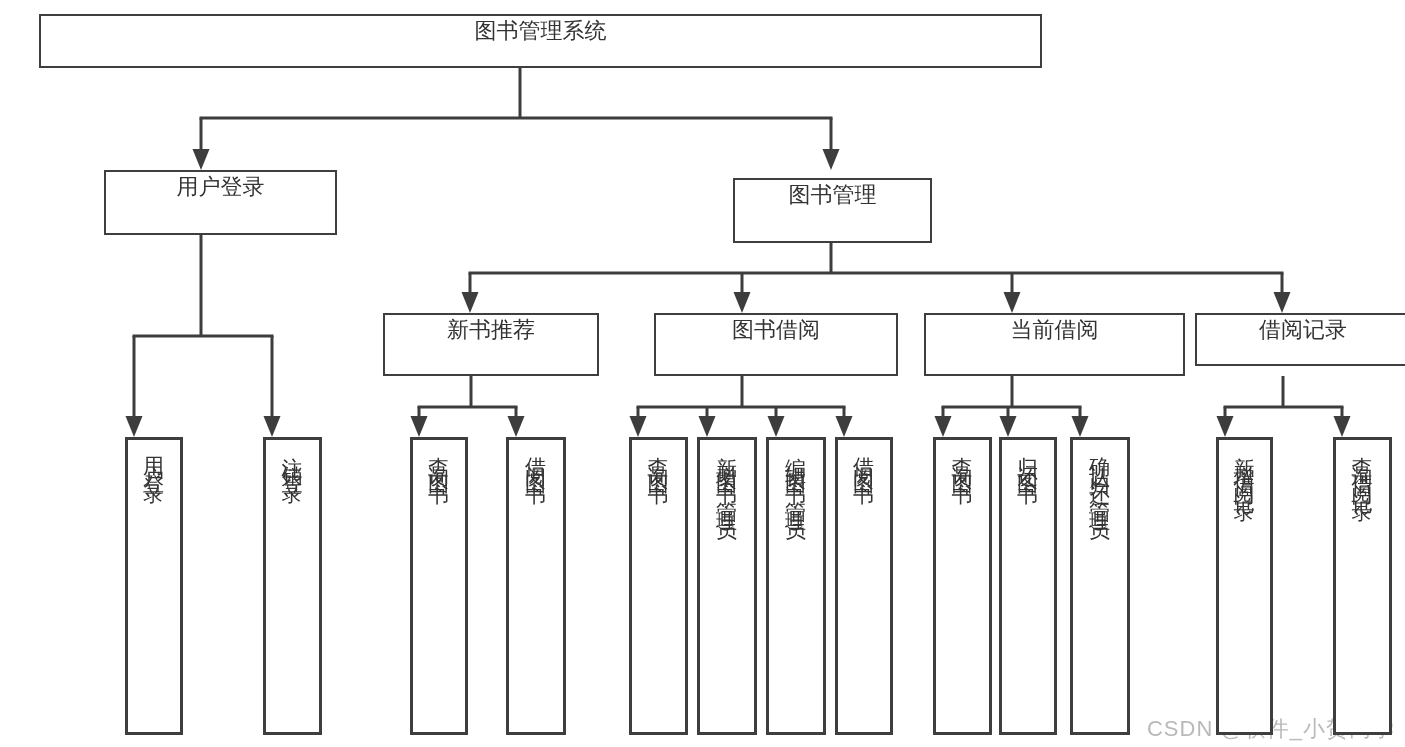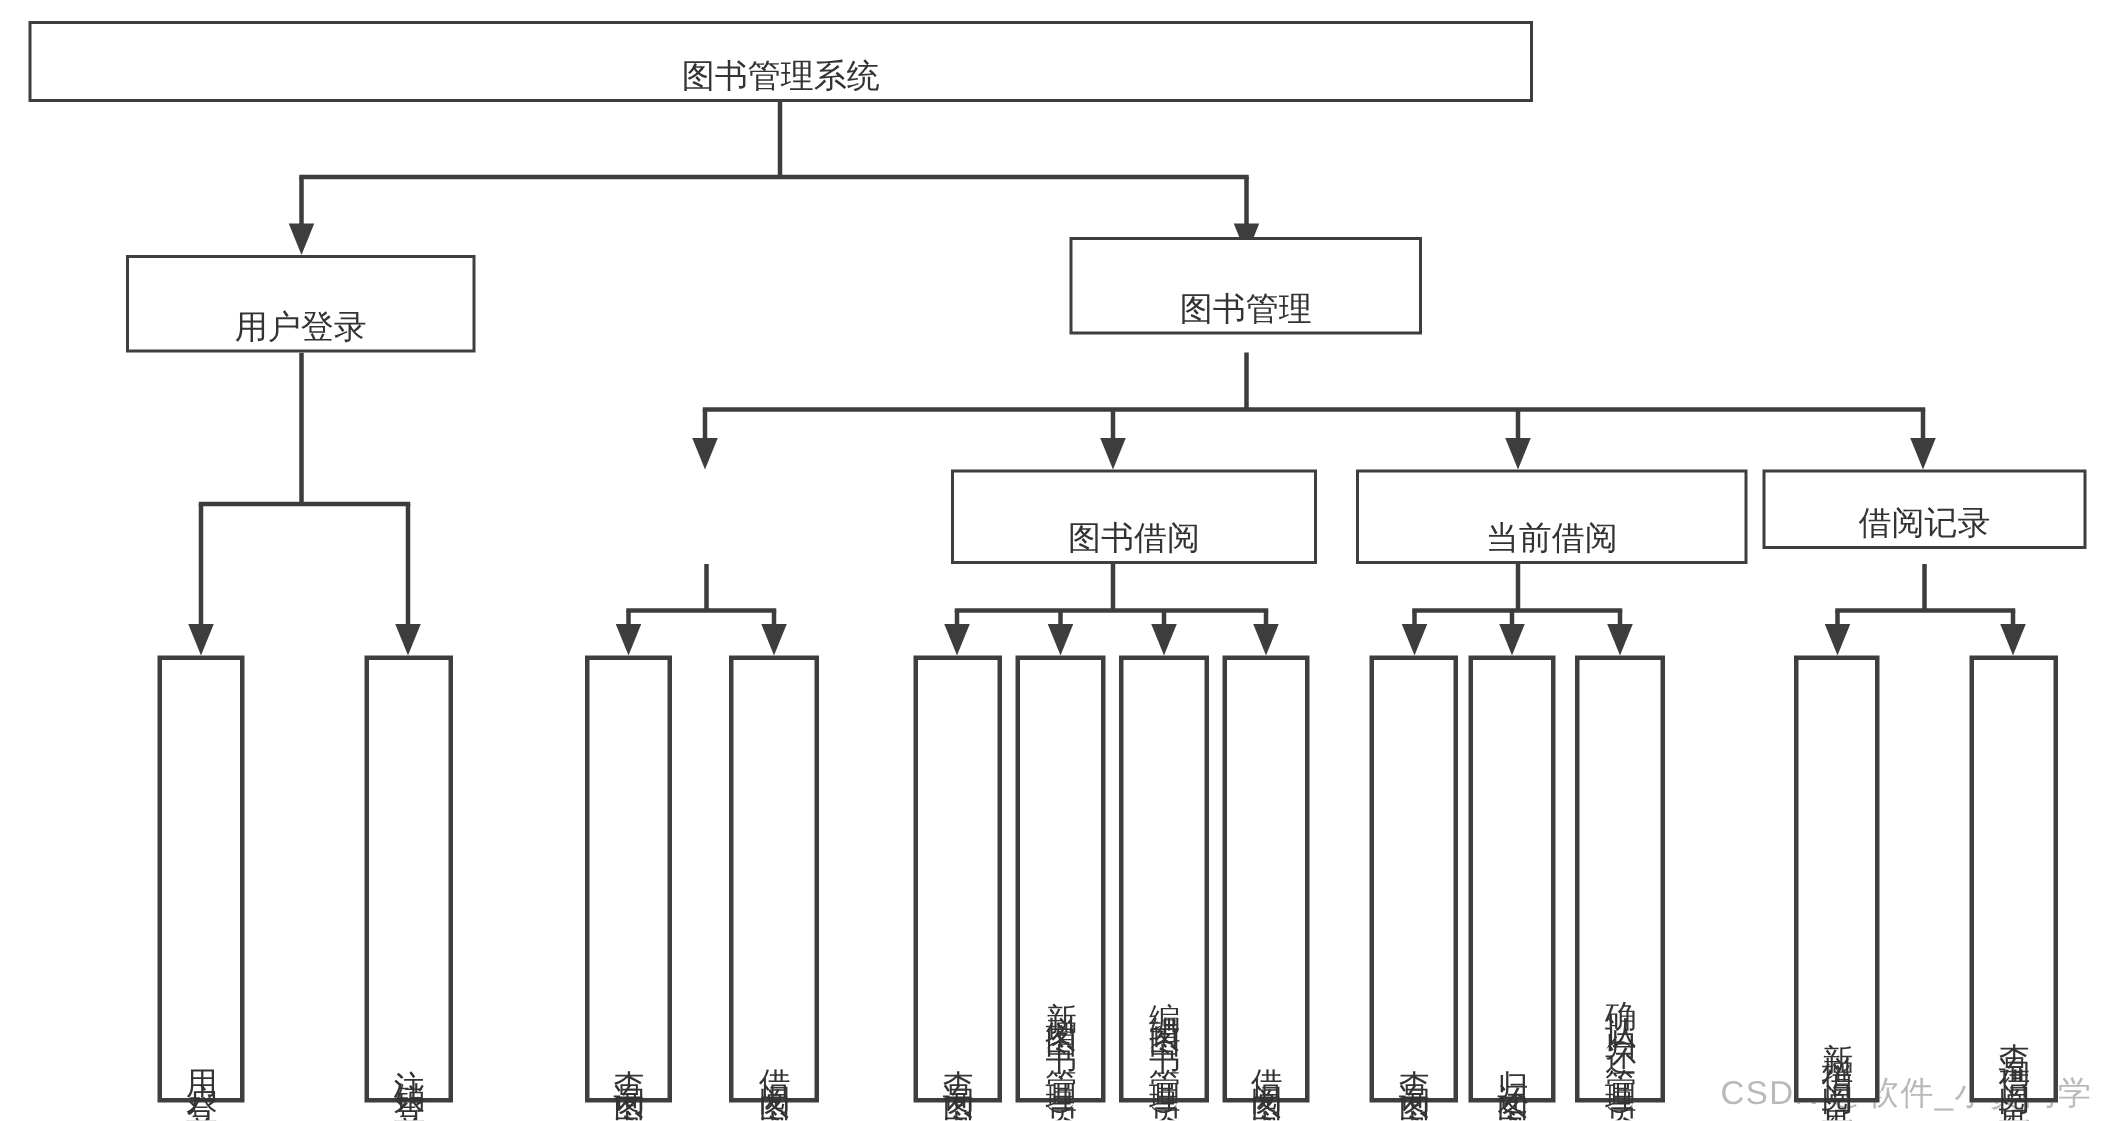"图书管理系统" .node { align-items: flex-end -> flex-start; margin-left: none -> 20px }
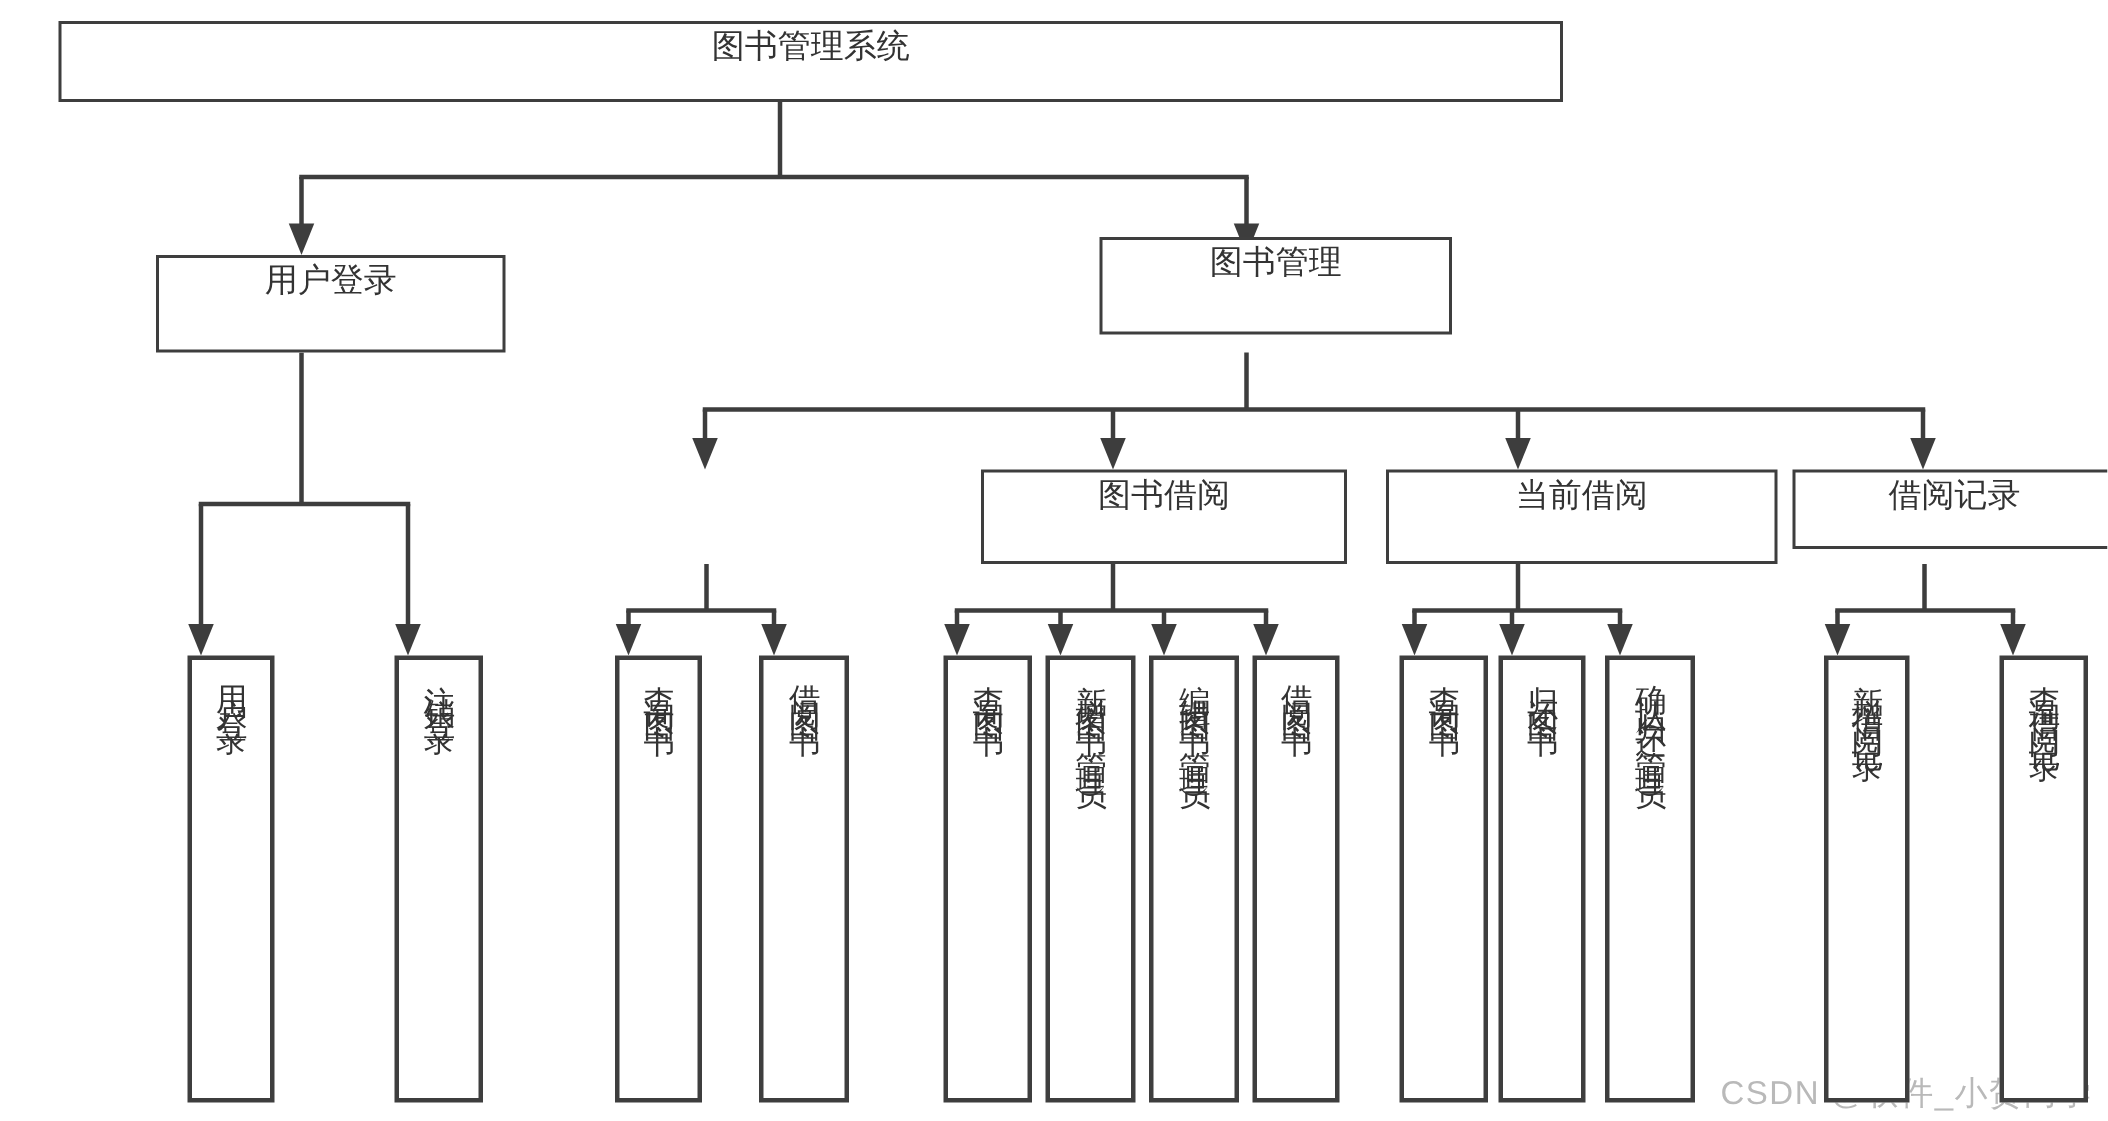"图书管理" div.node { top: 158px -> 178px; width: 235px -> 199px }
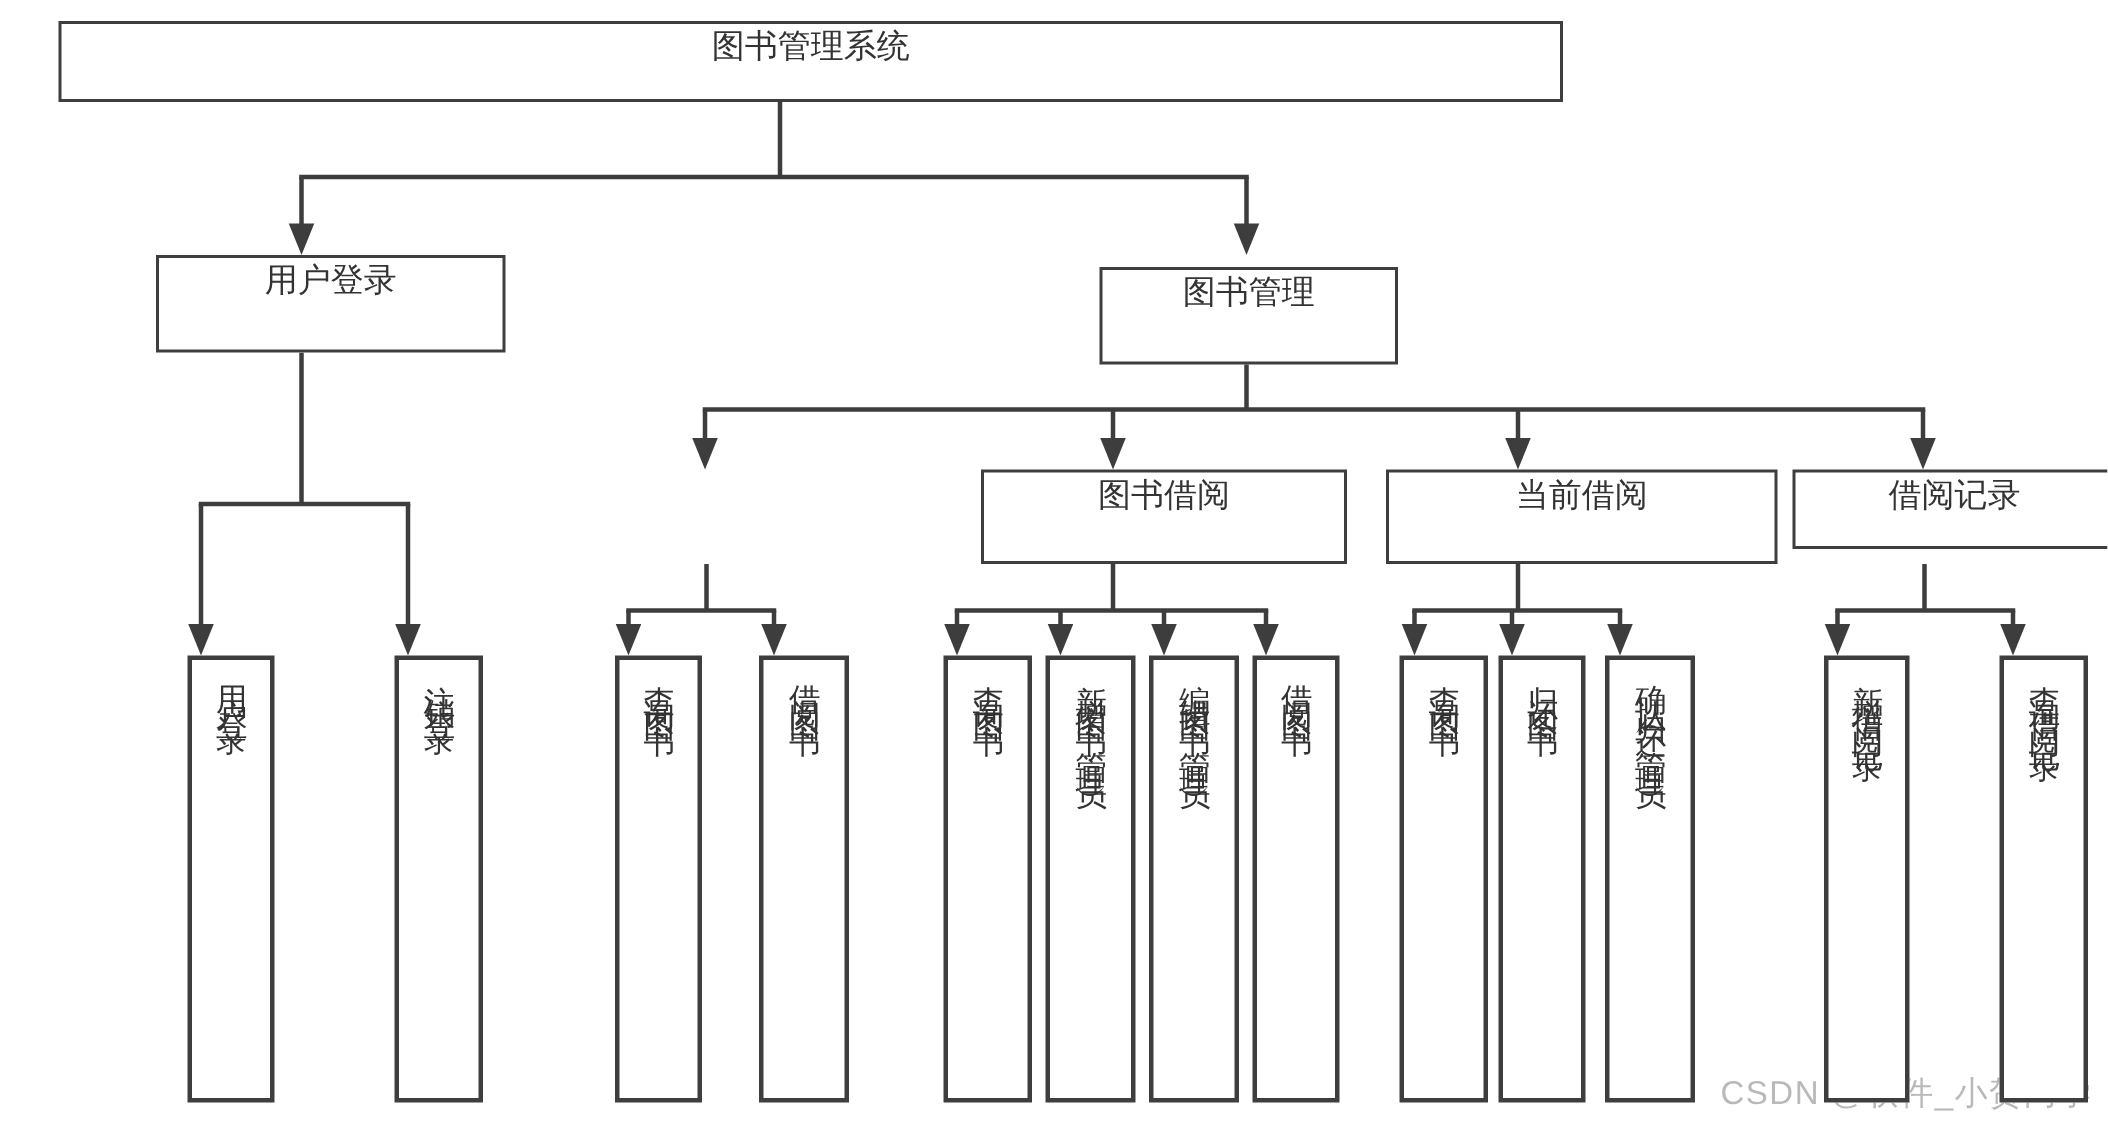"新书推荐" div.node { html: none -> <div> <span>新书推荐</span> </div> }
